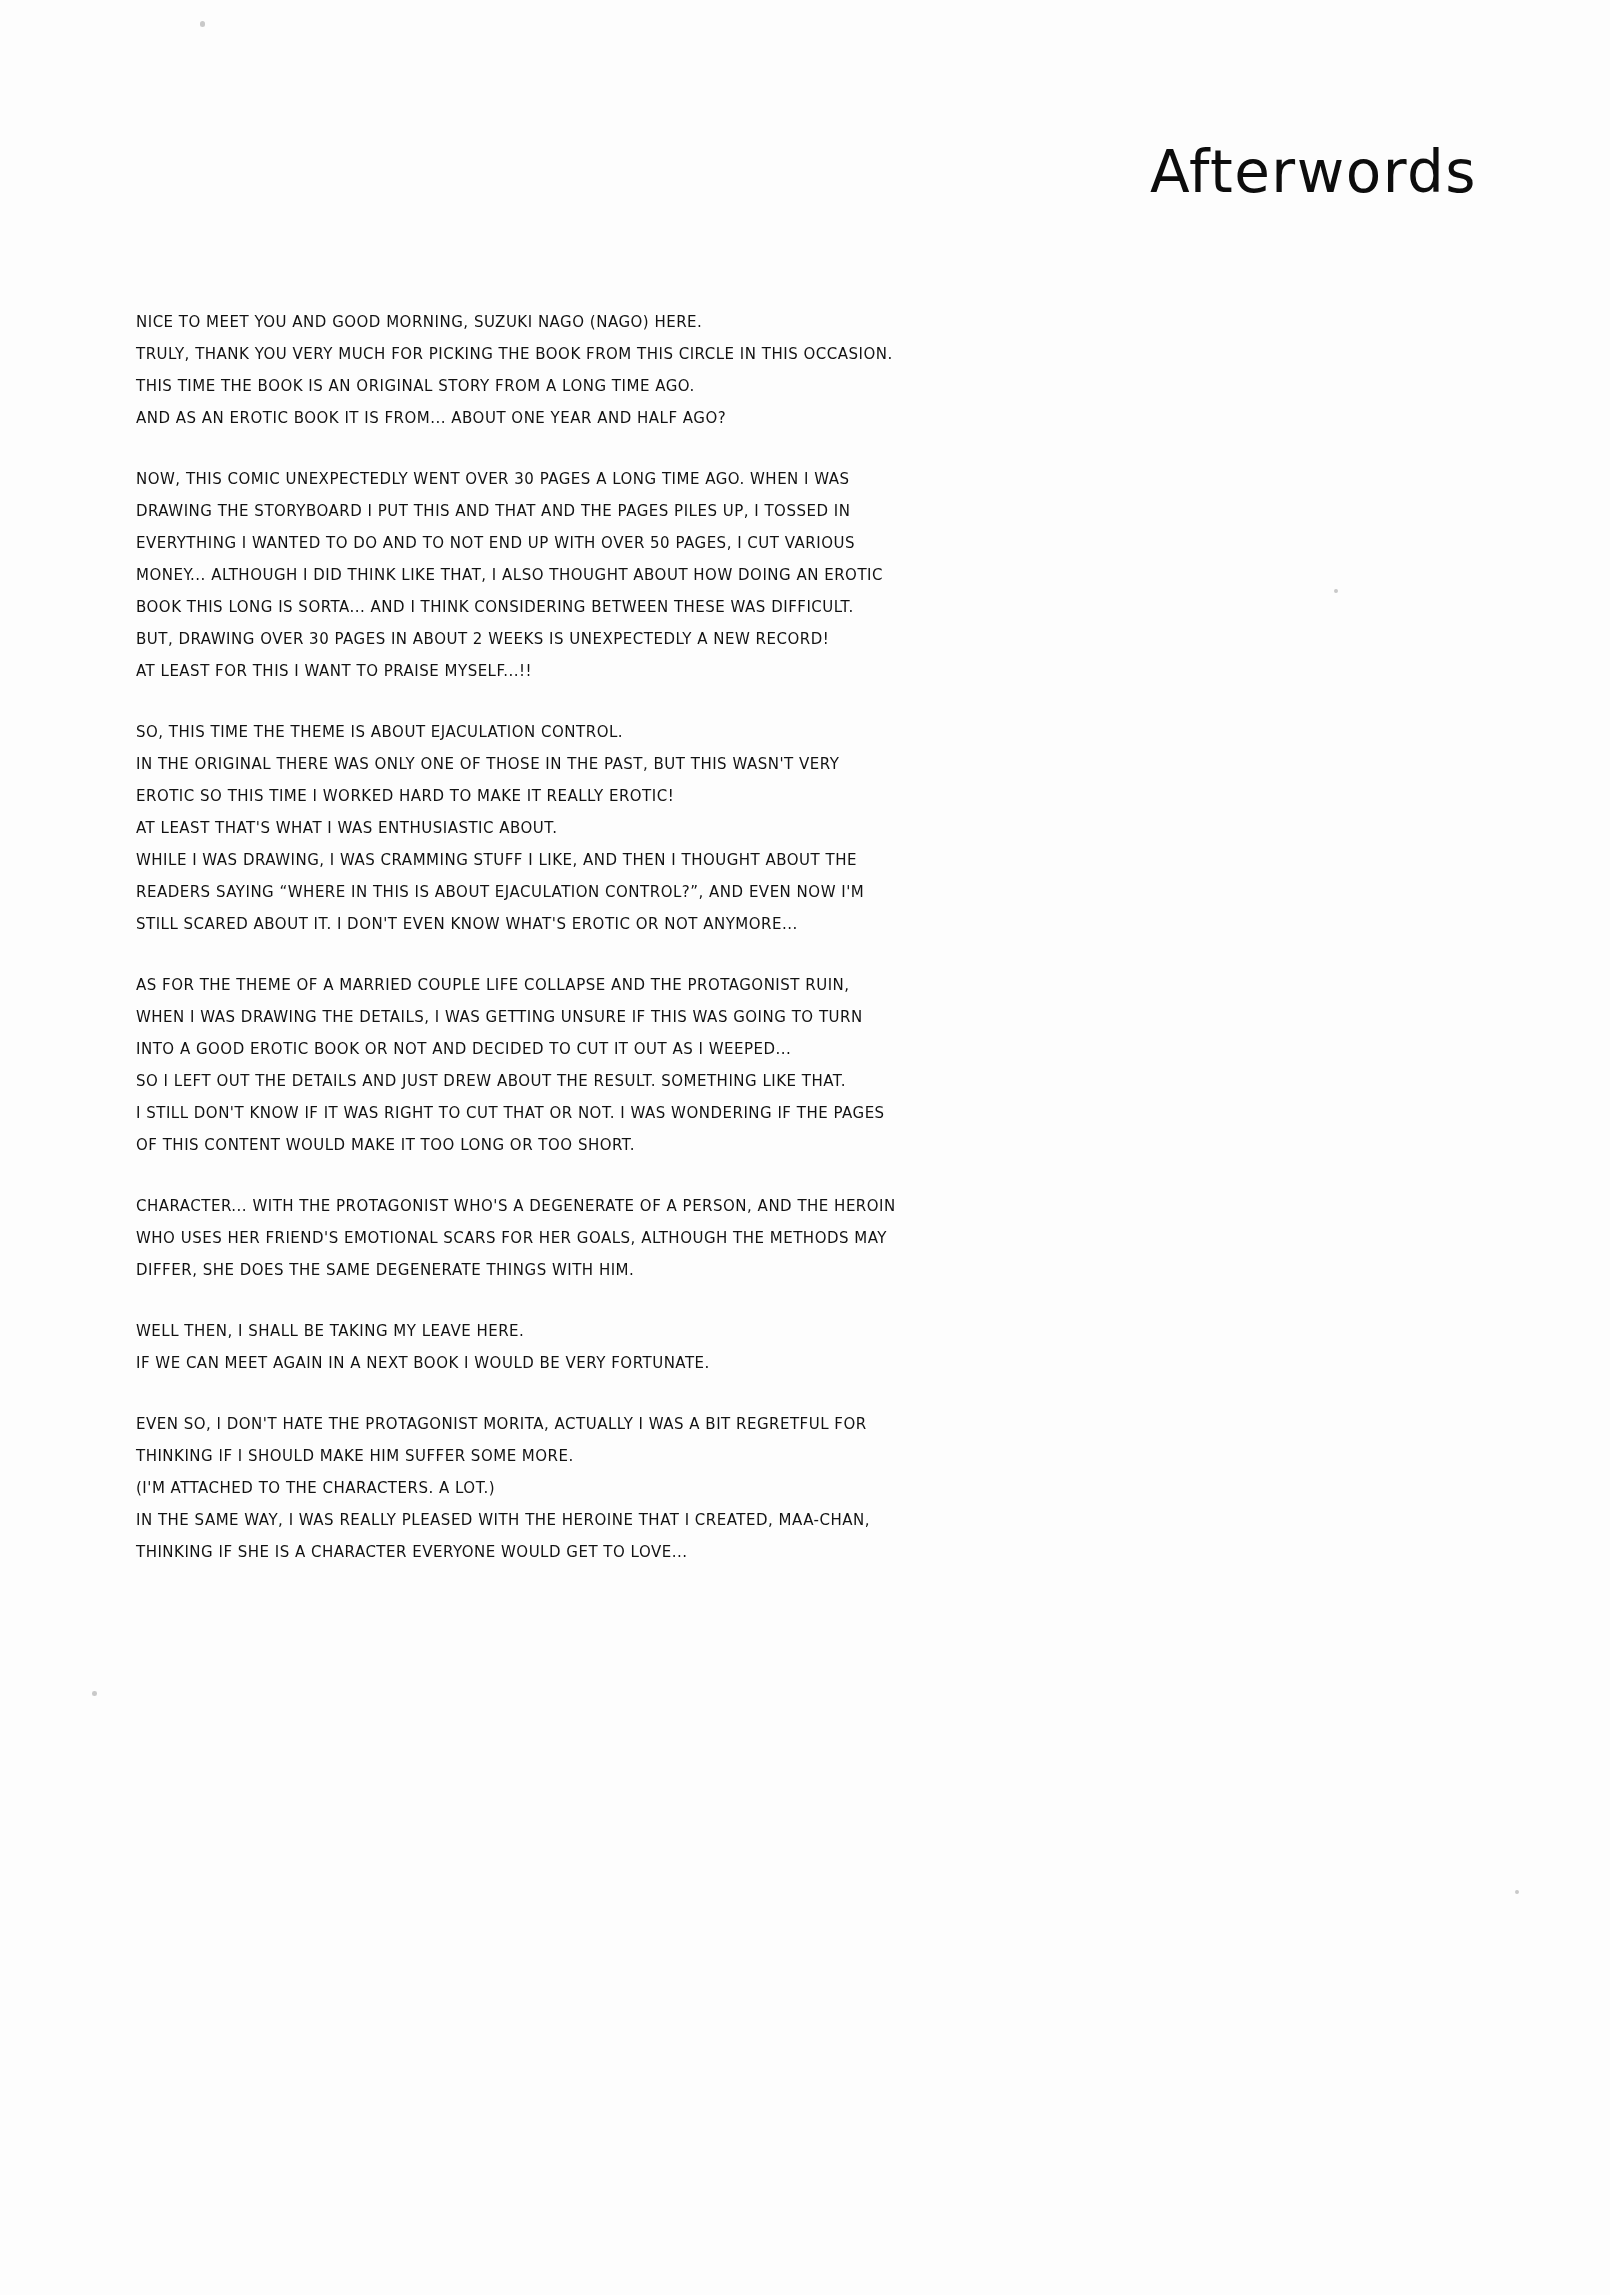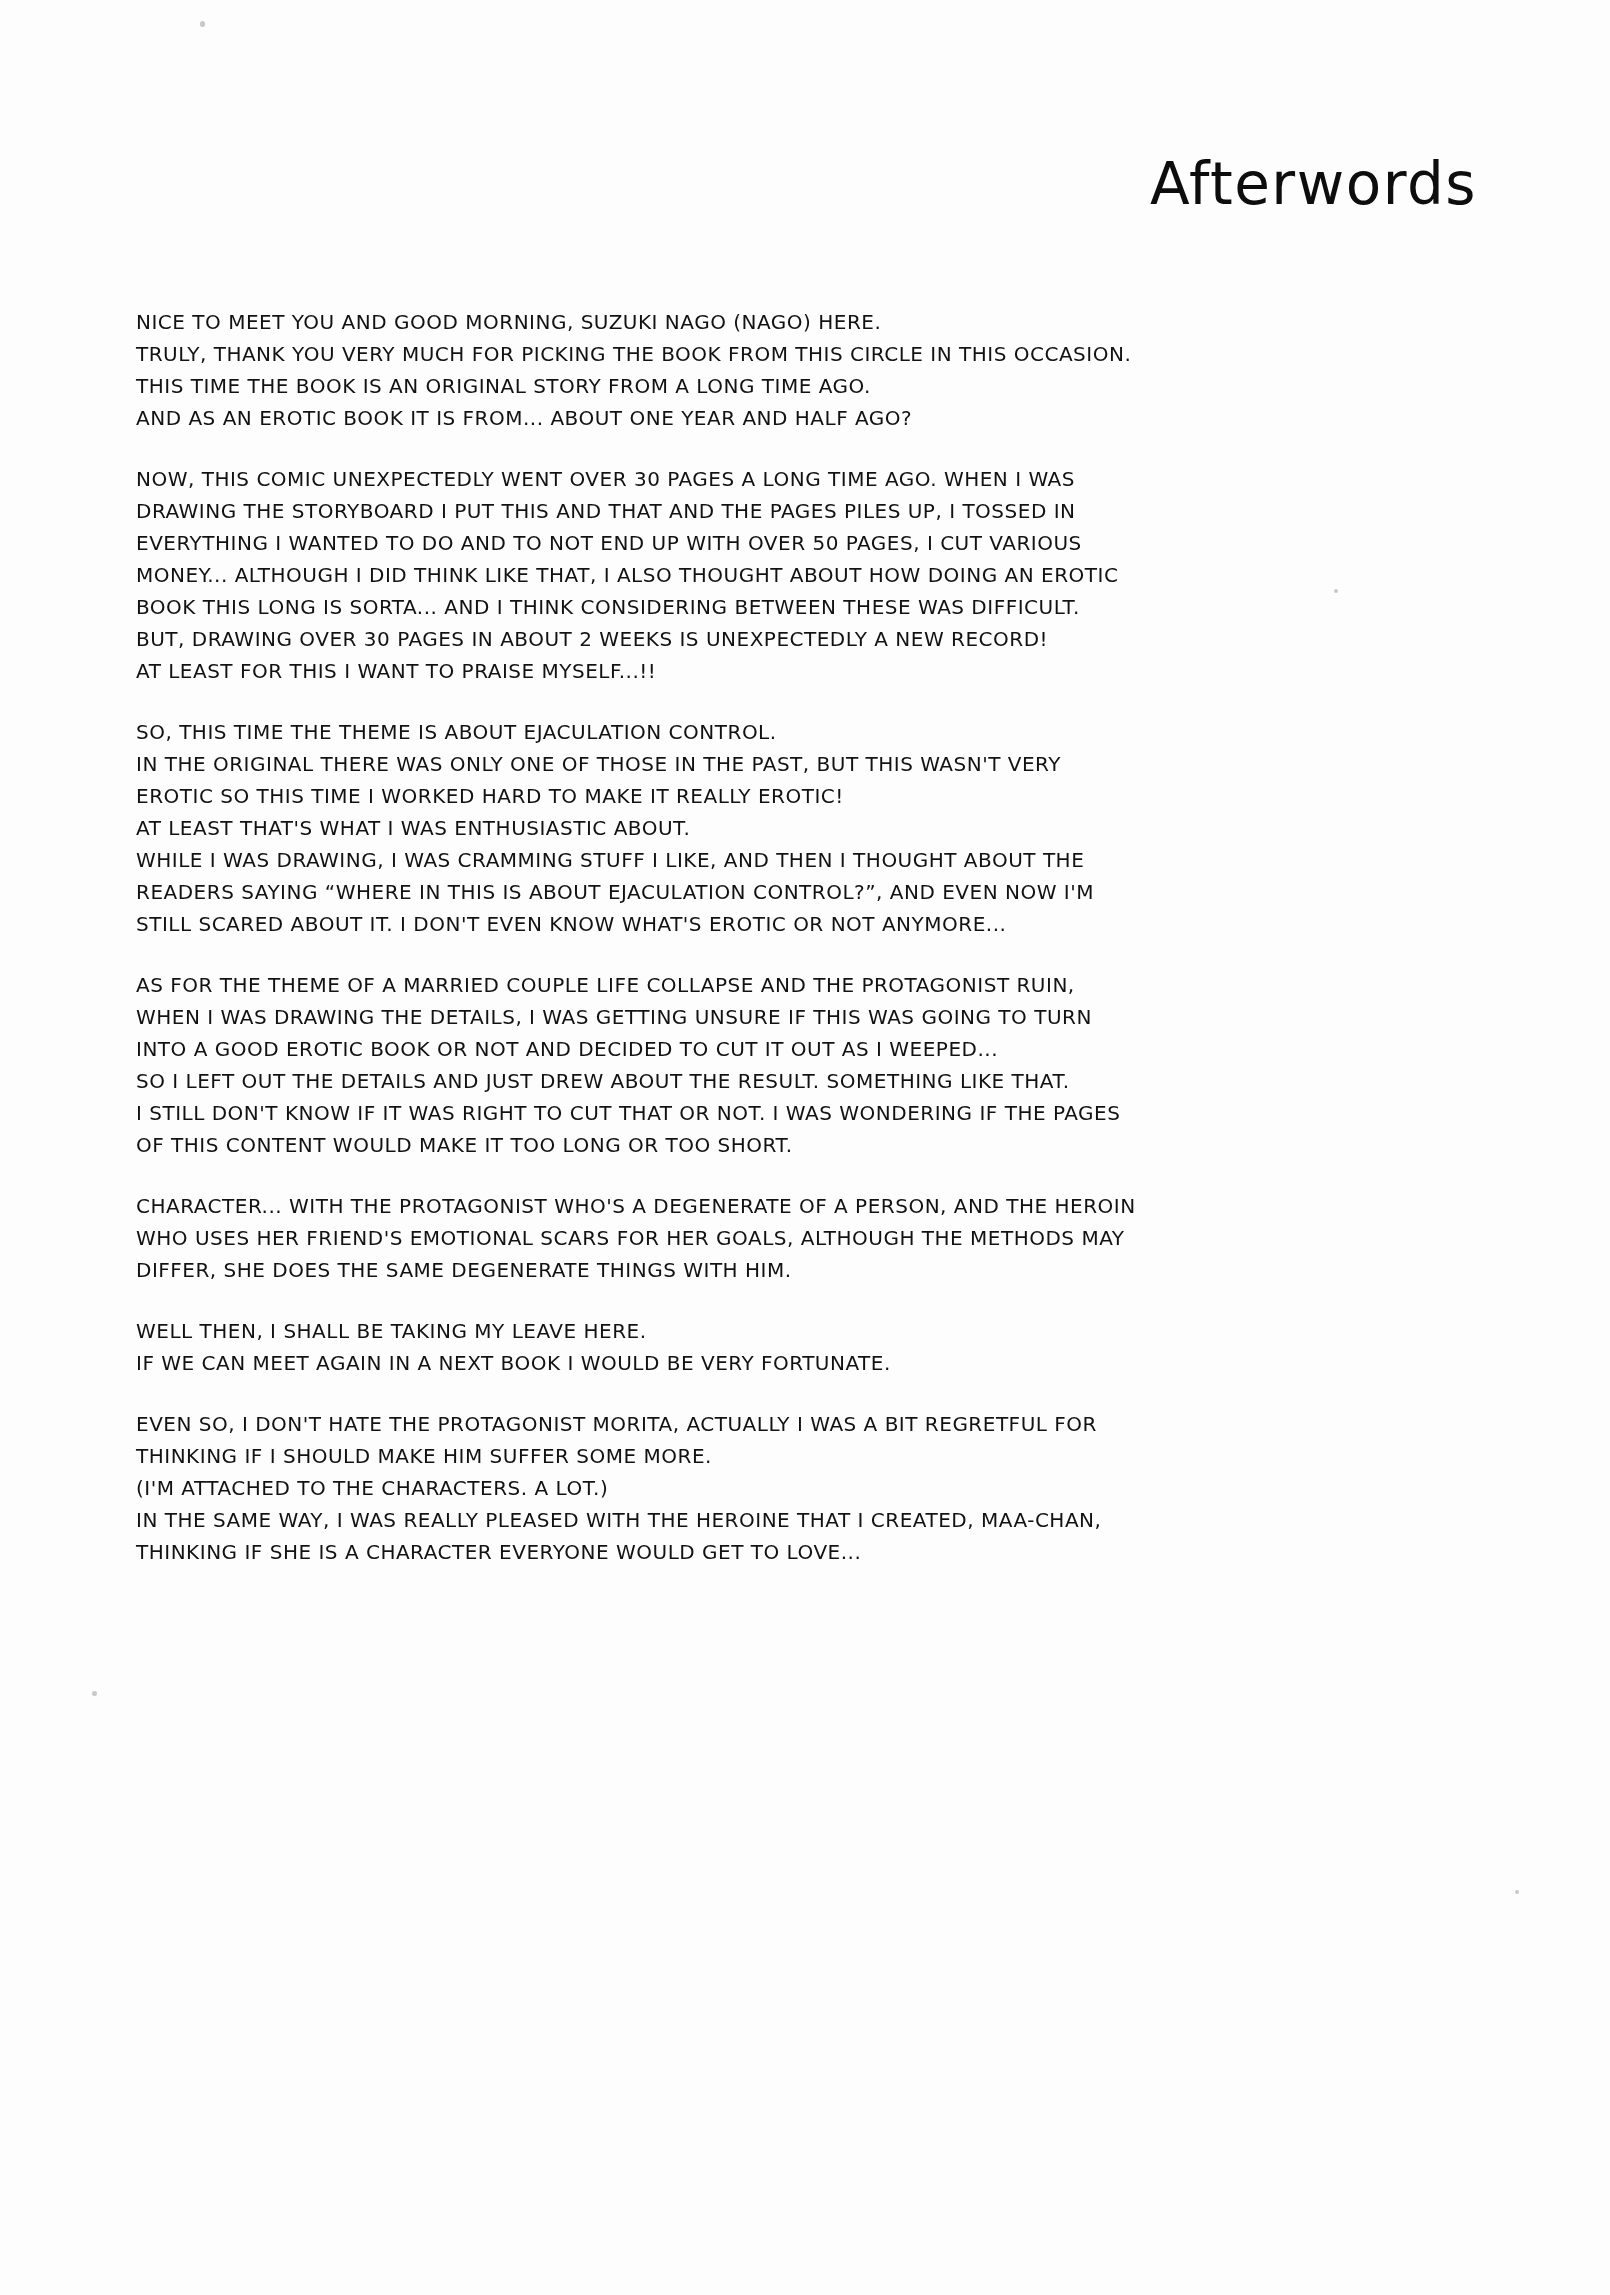"Afterwords" .title { top: 150px -> 138px }
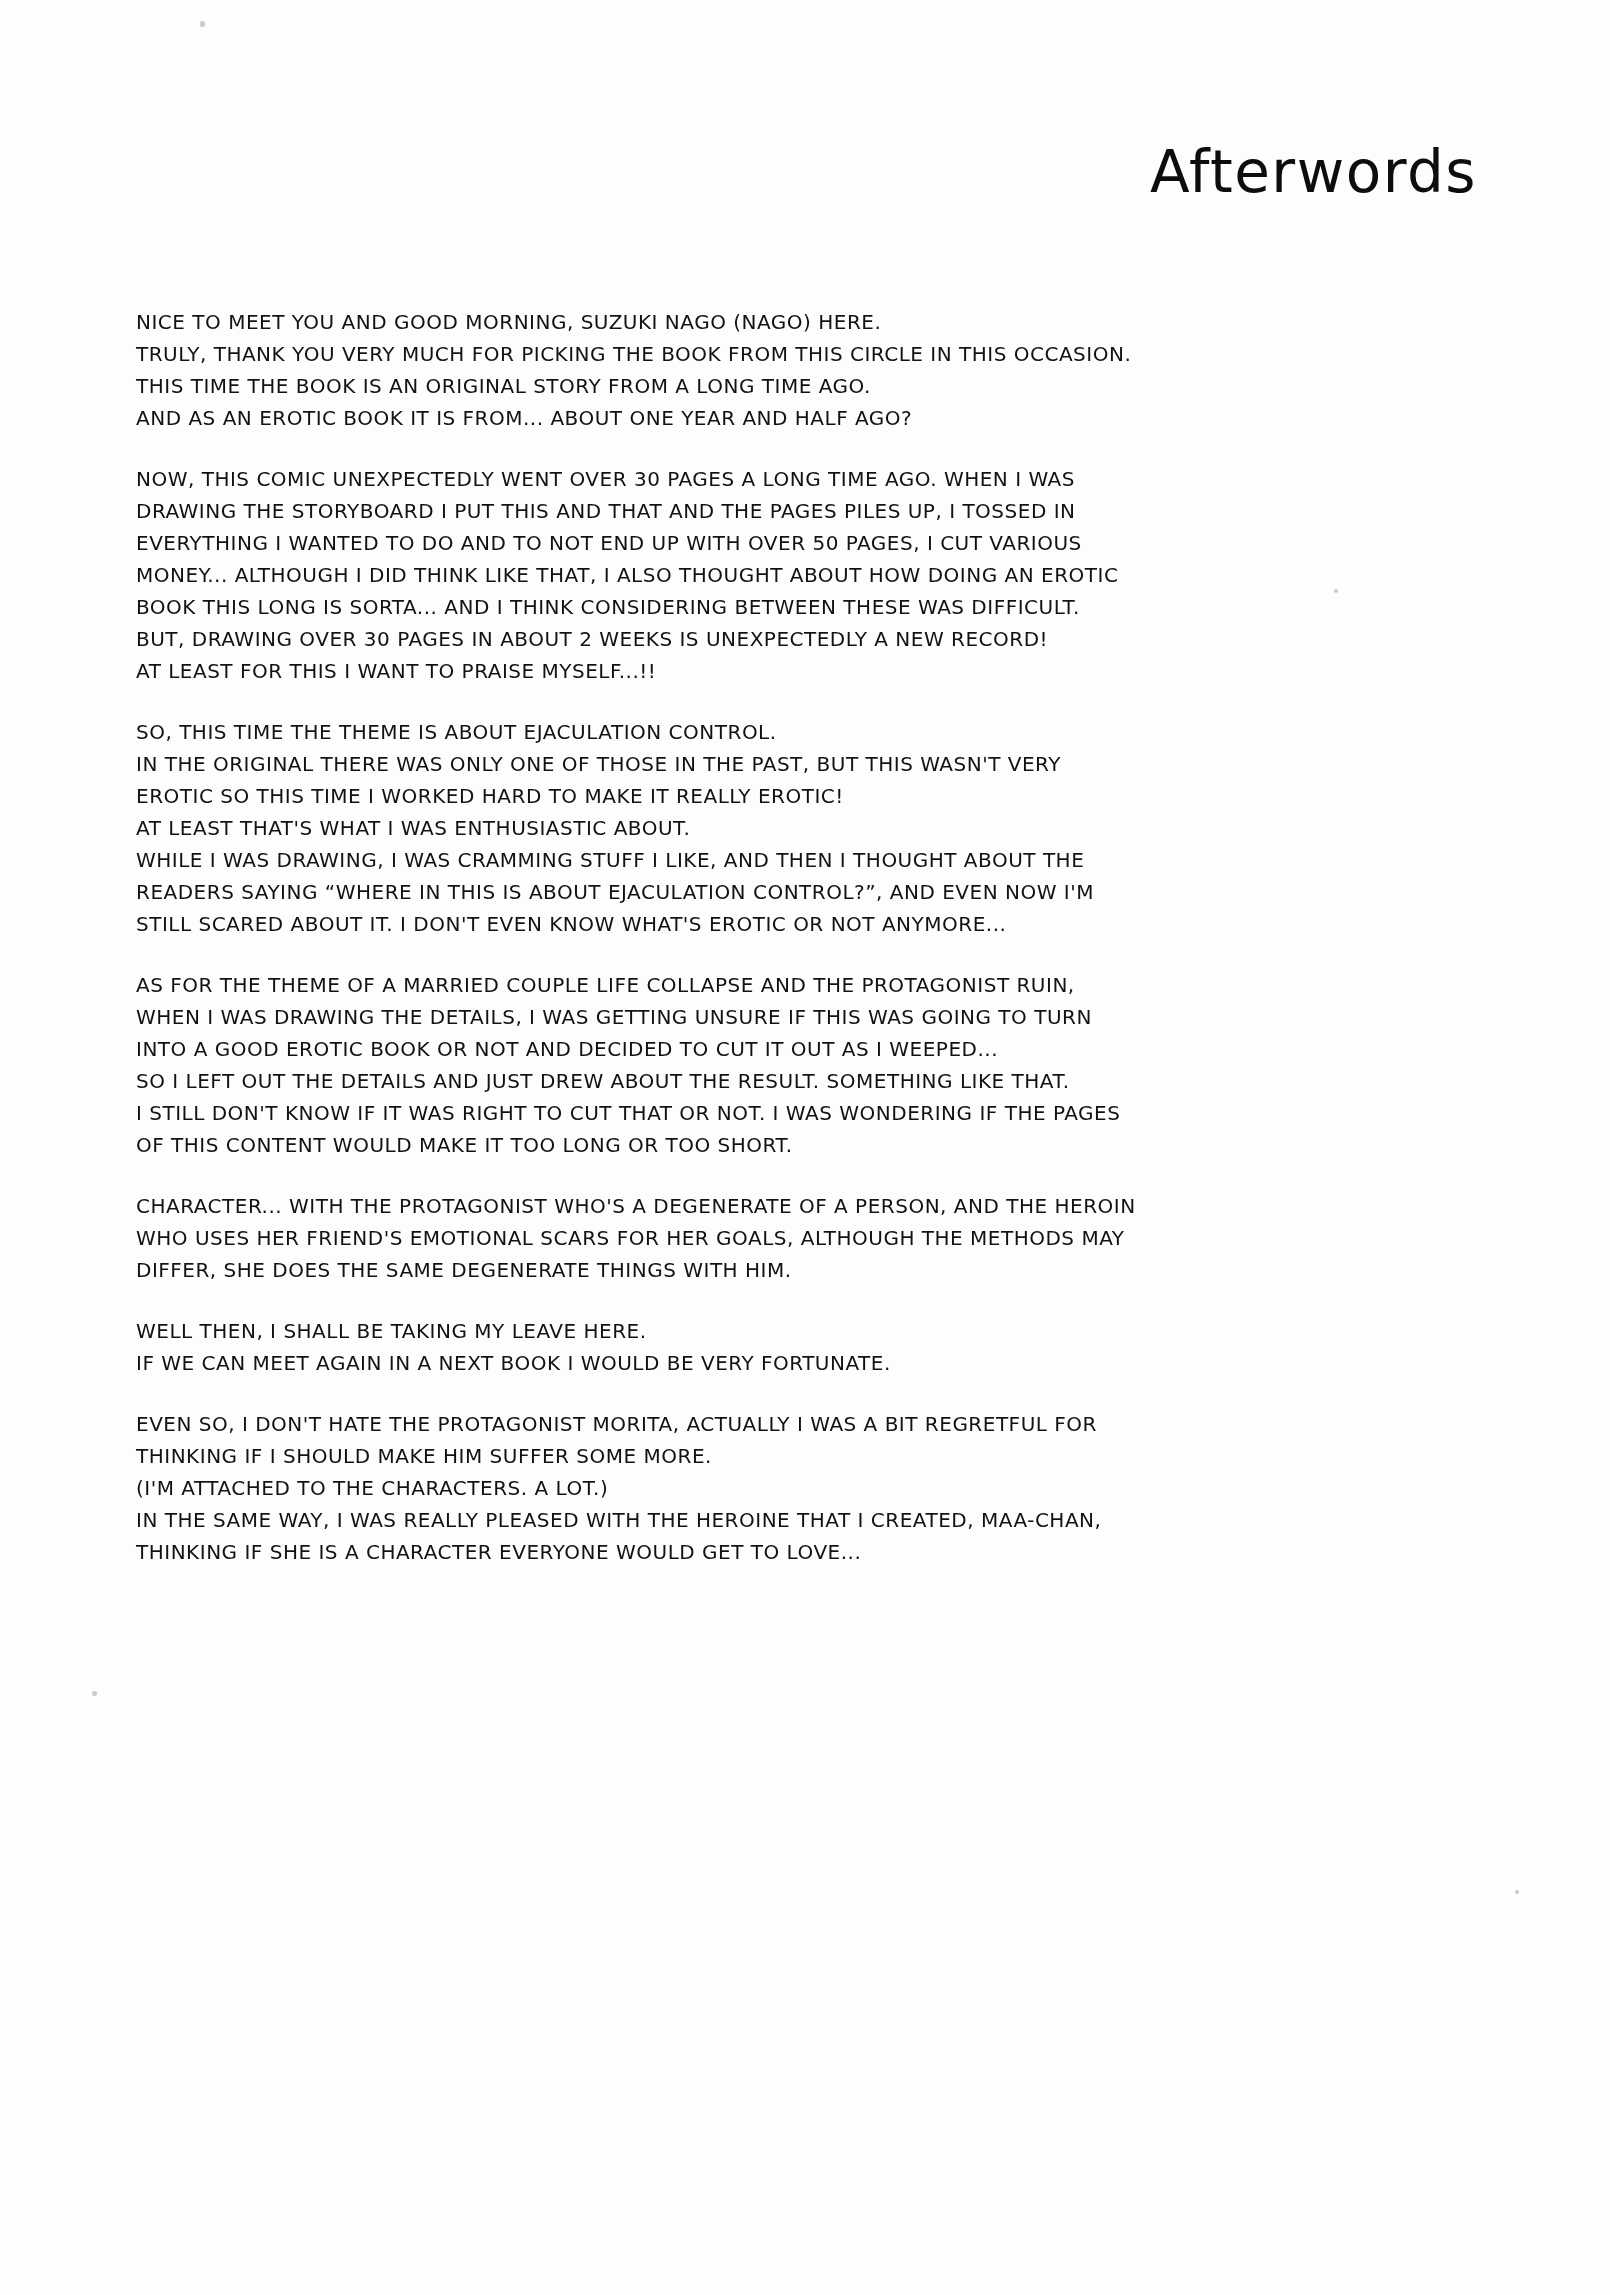"NICE TO MEET YOU AND" .para { font-size: 20px -> 15px }
